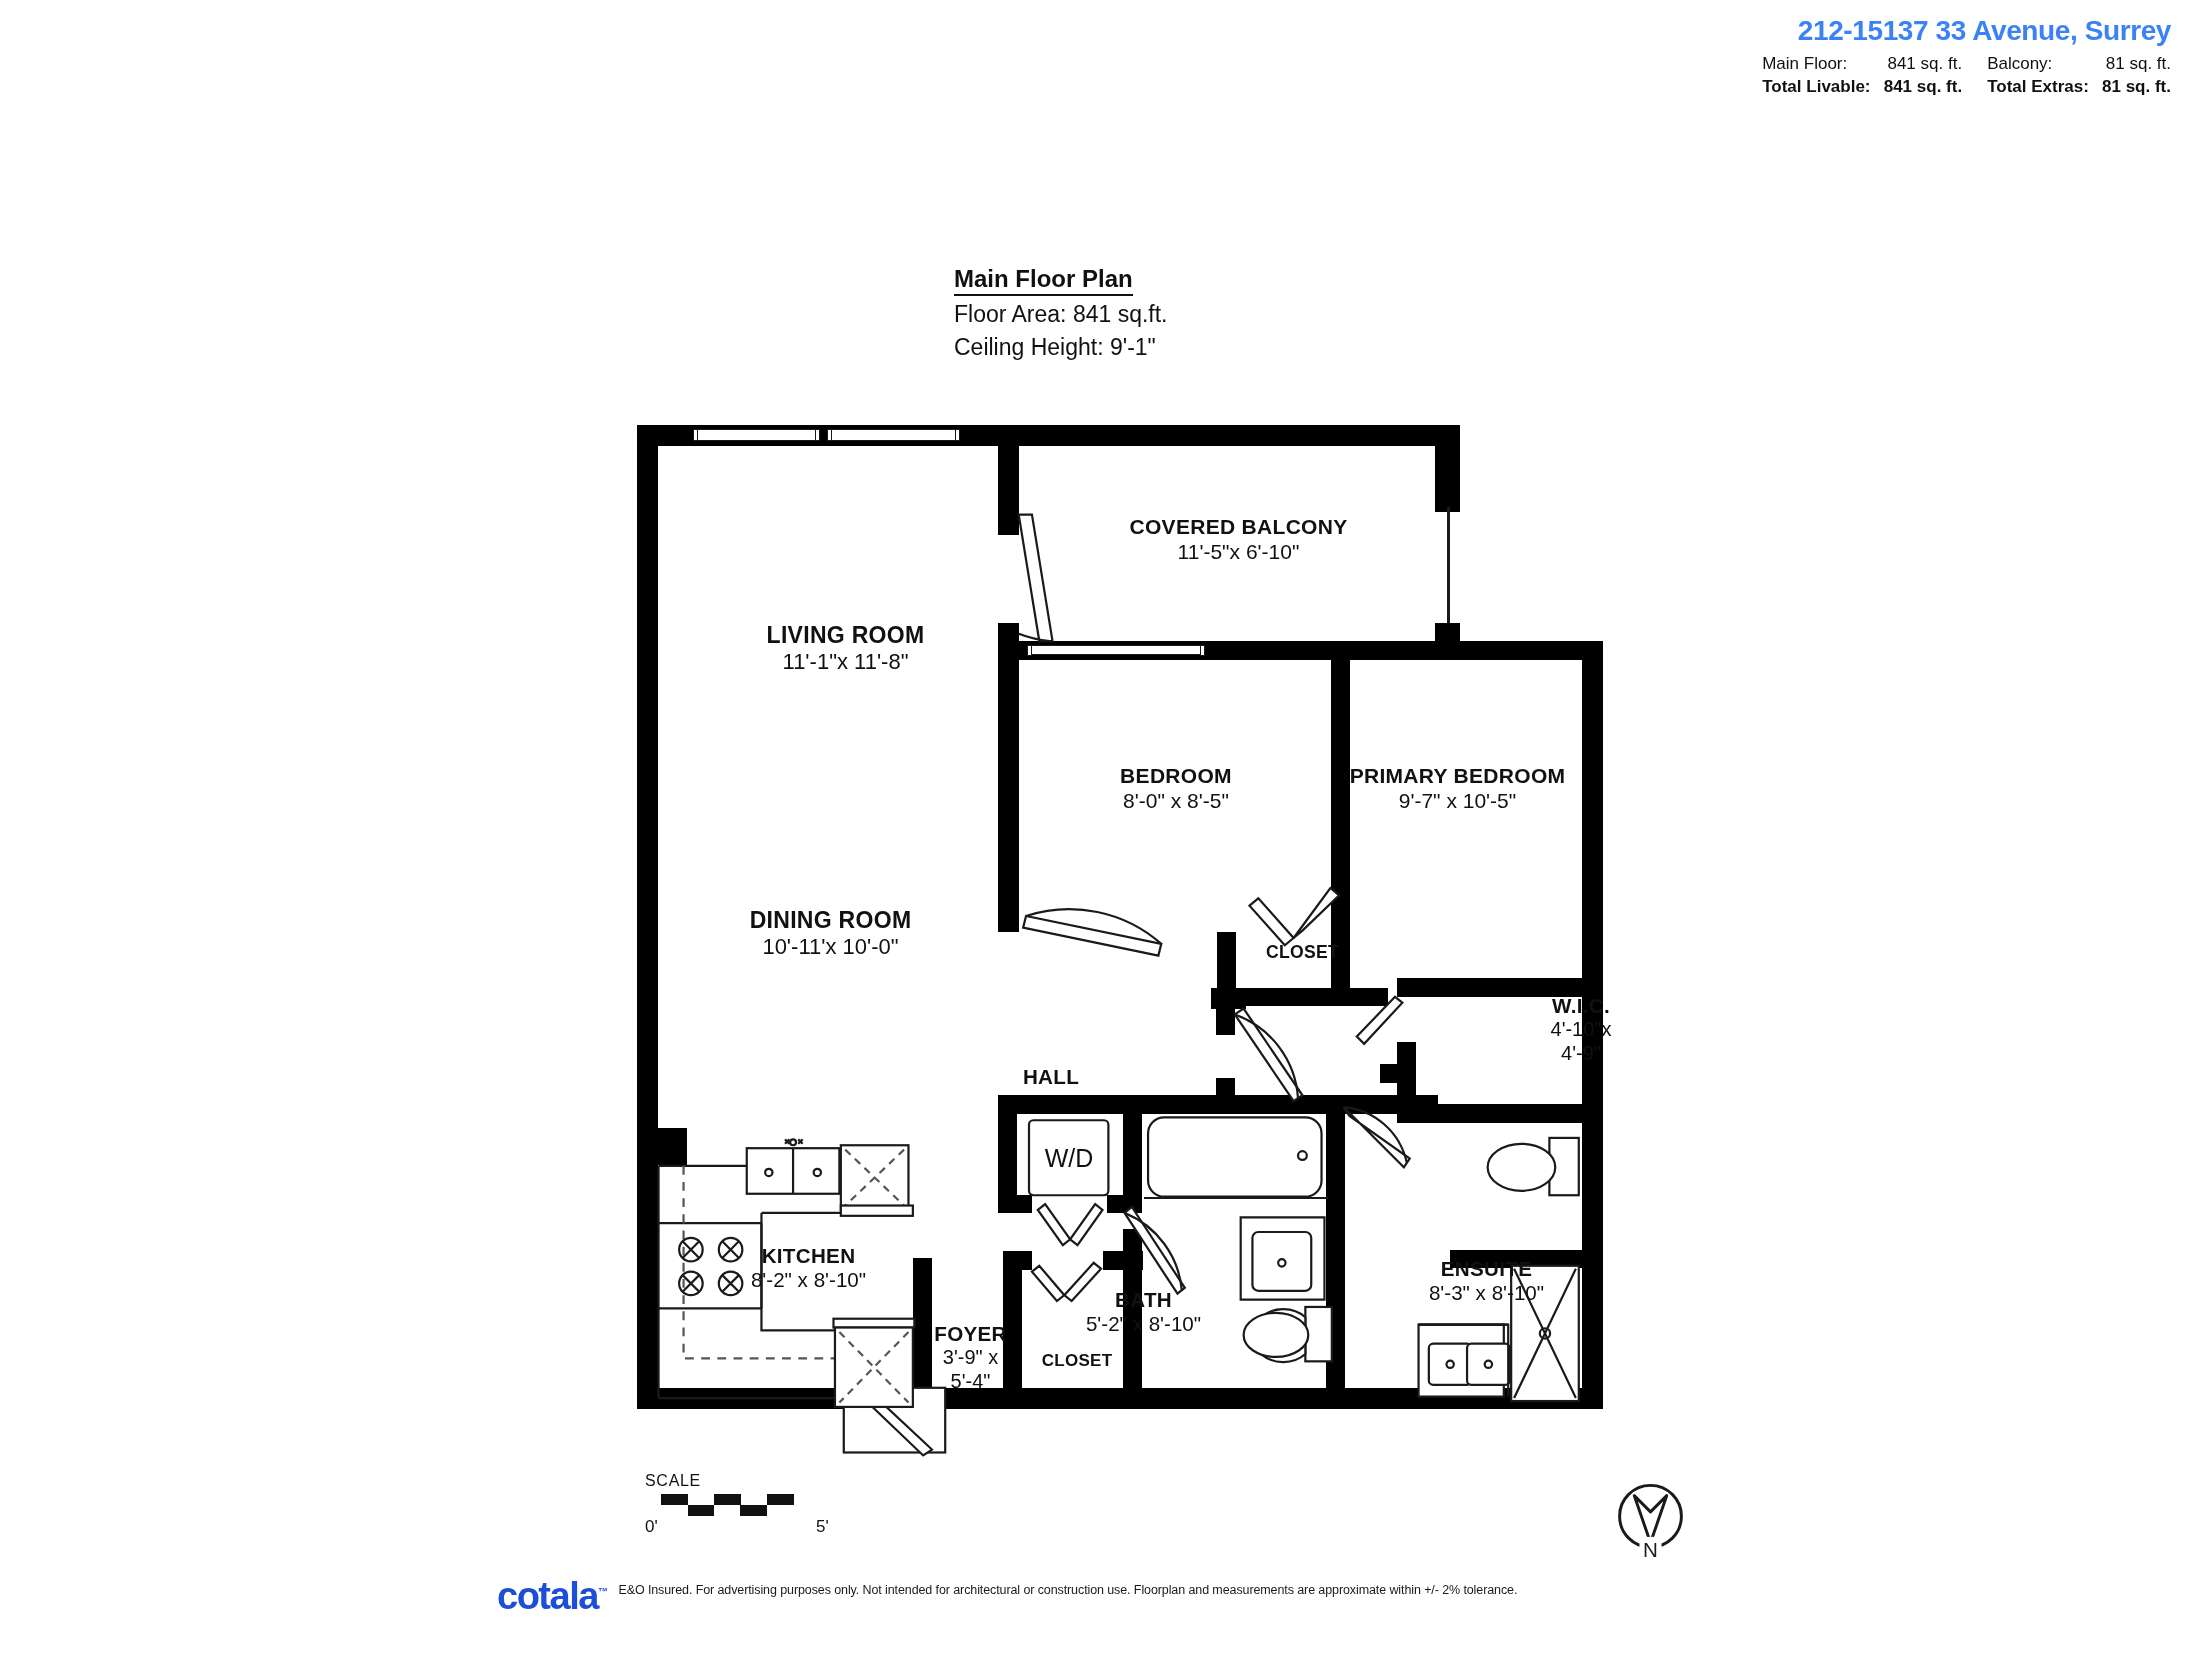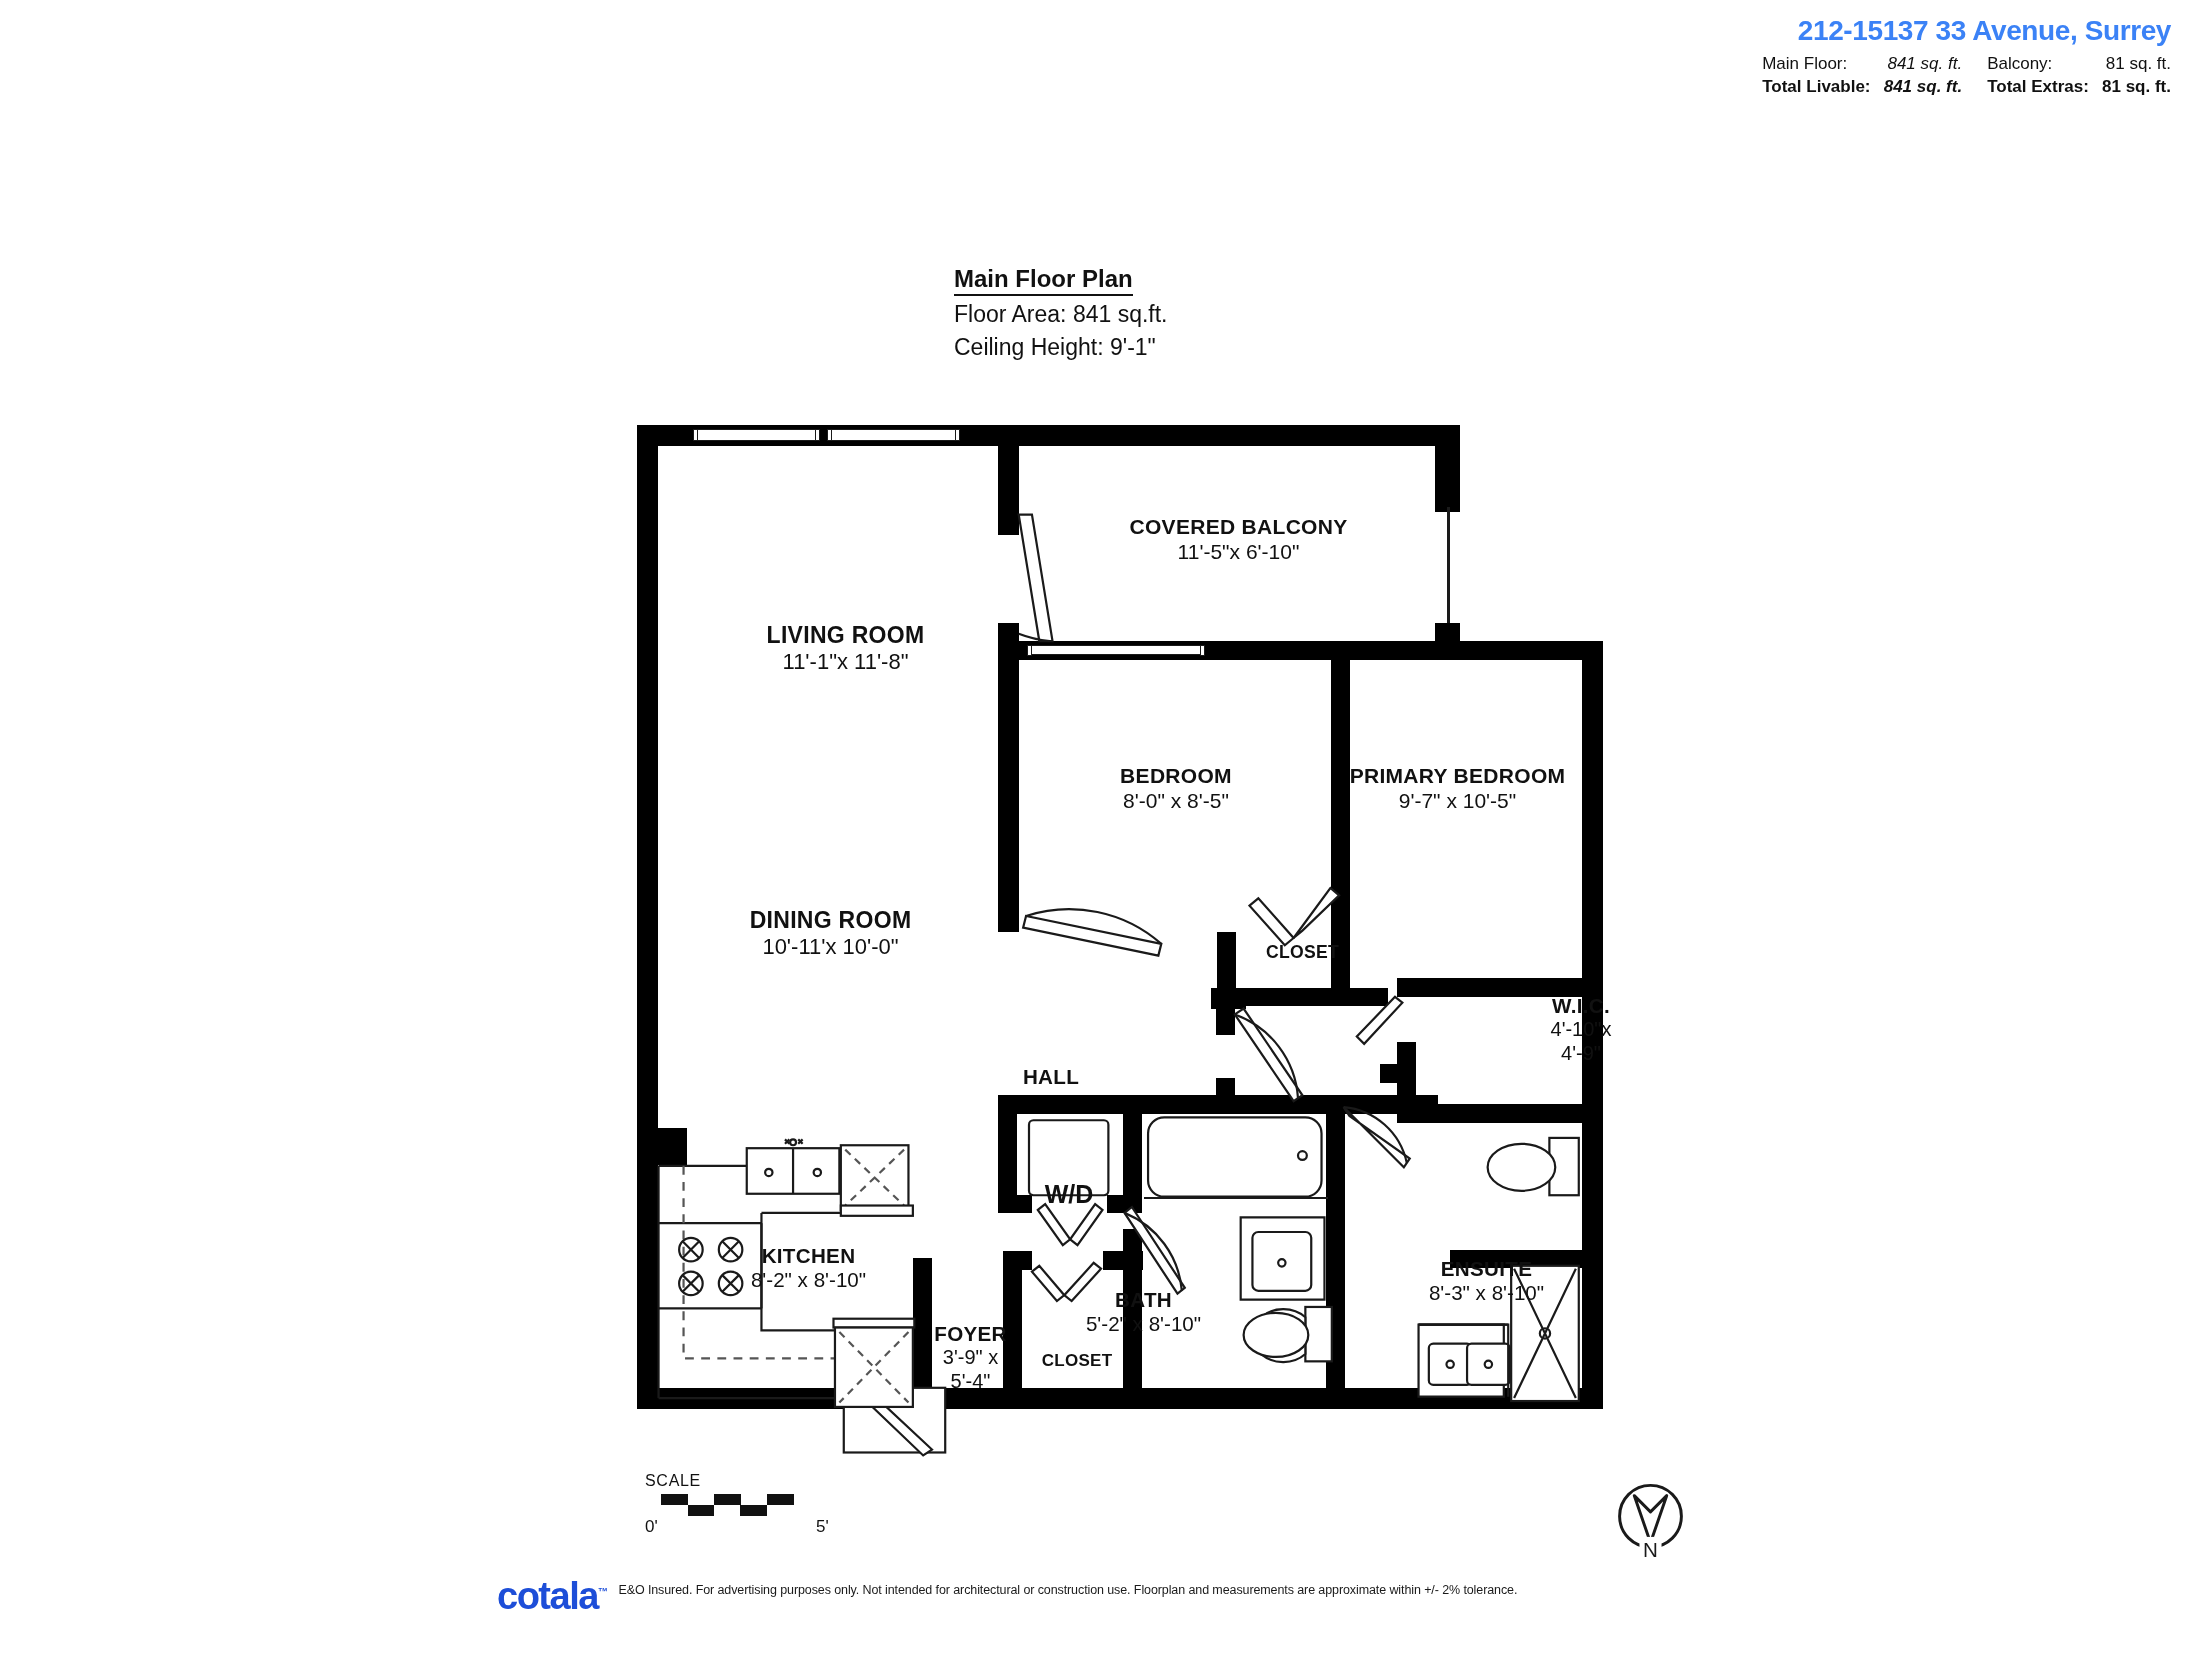"841 sq. ft." #header td.val { font-style: italic -> none }
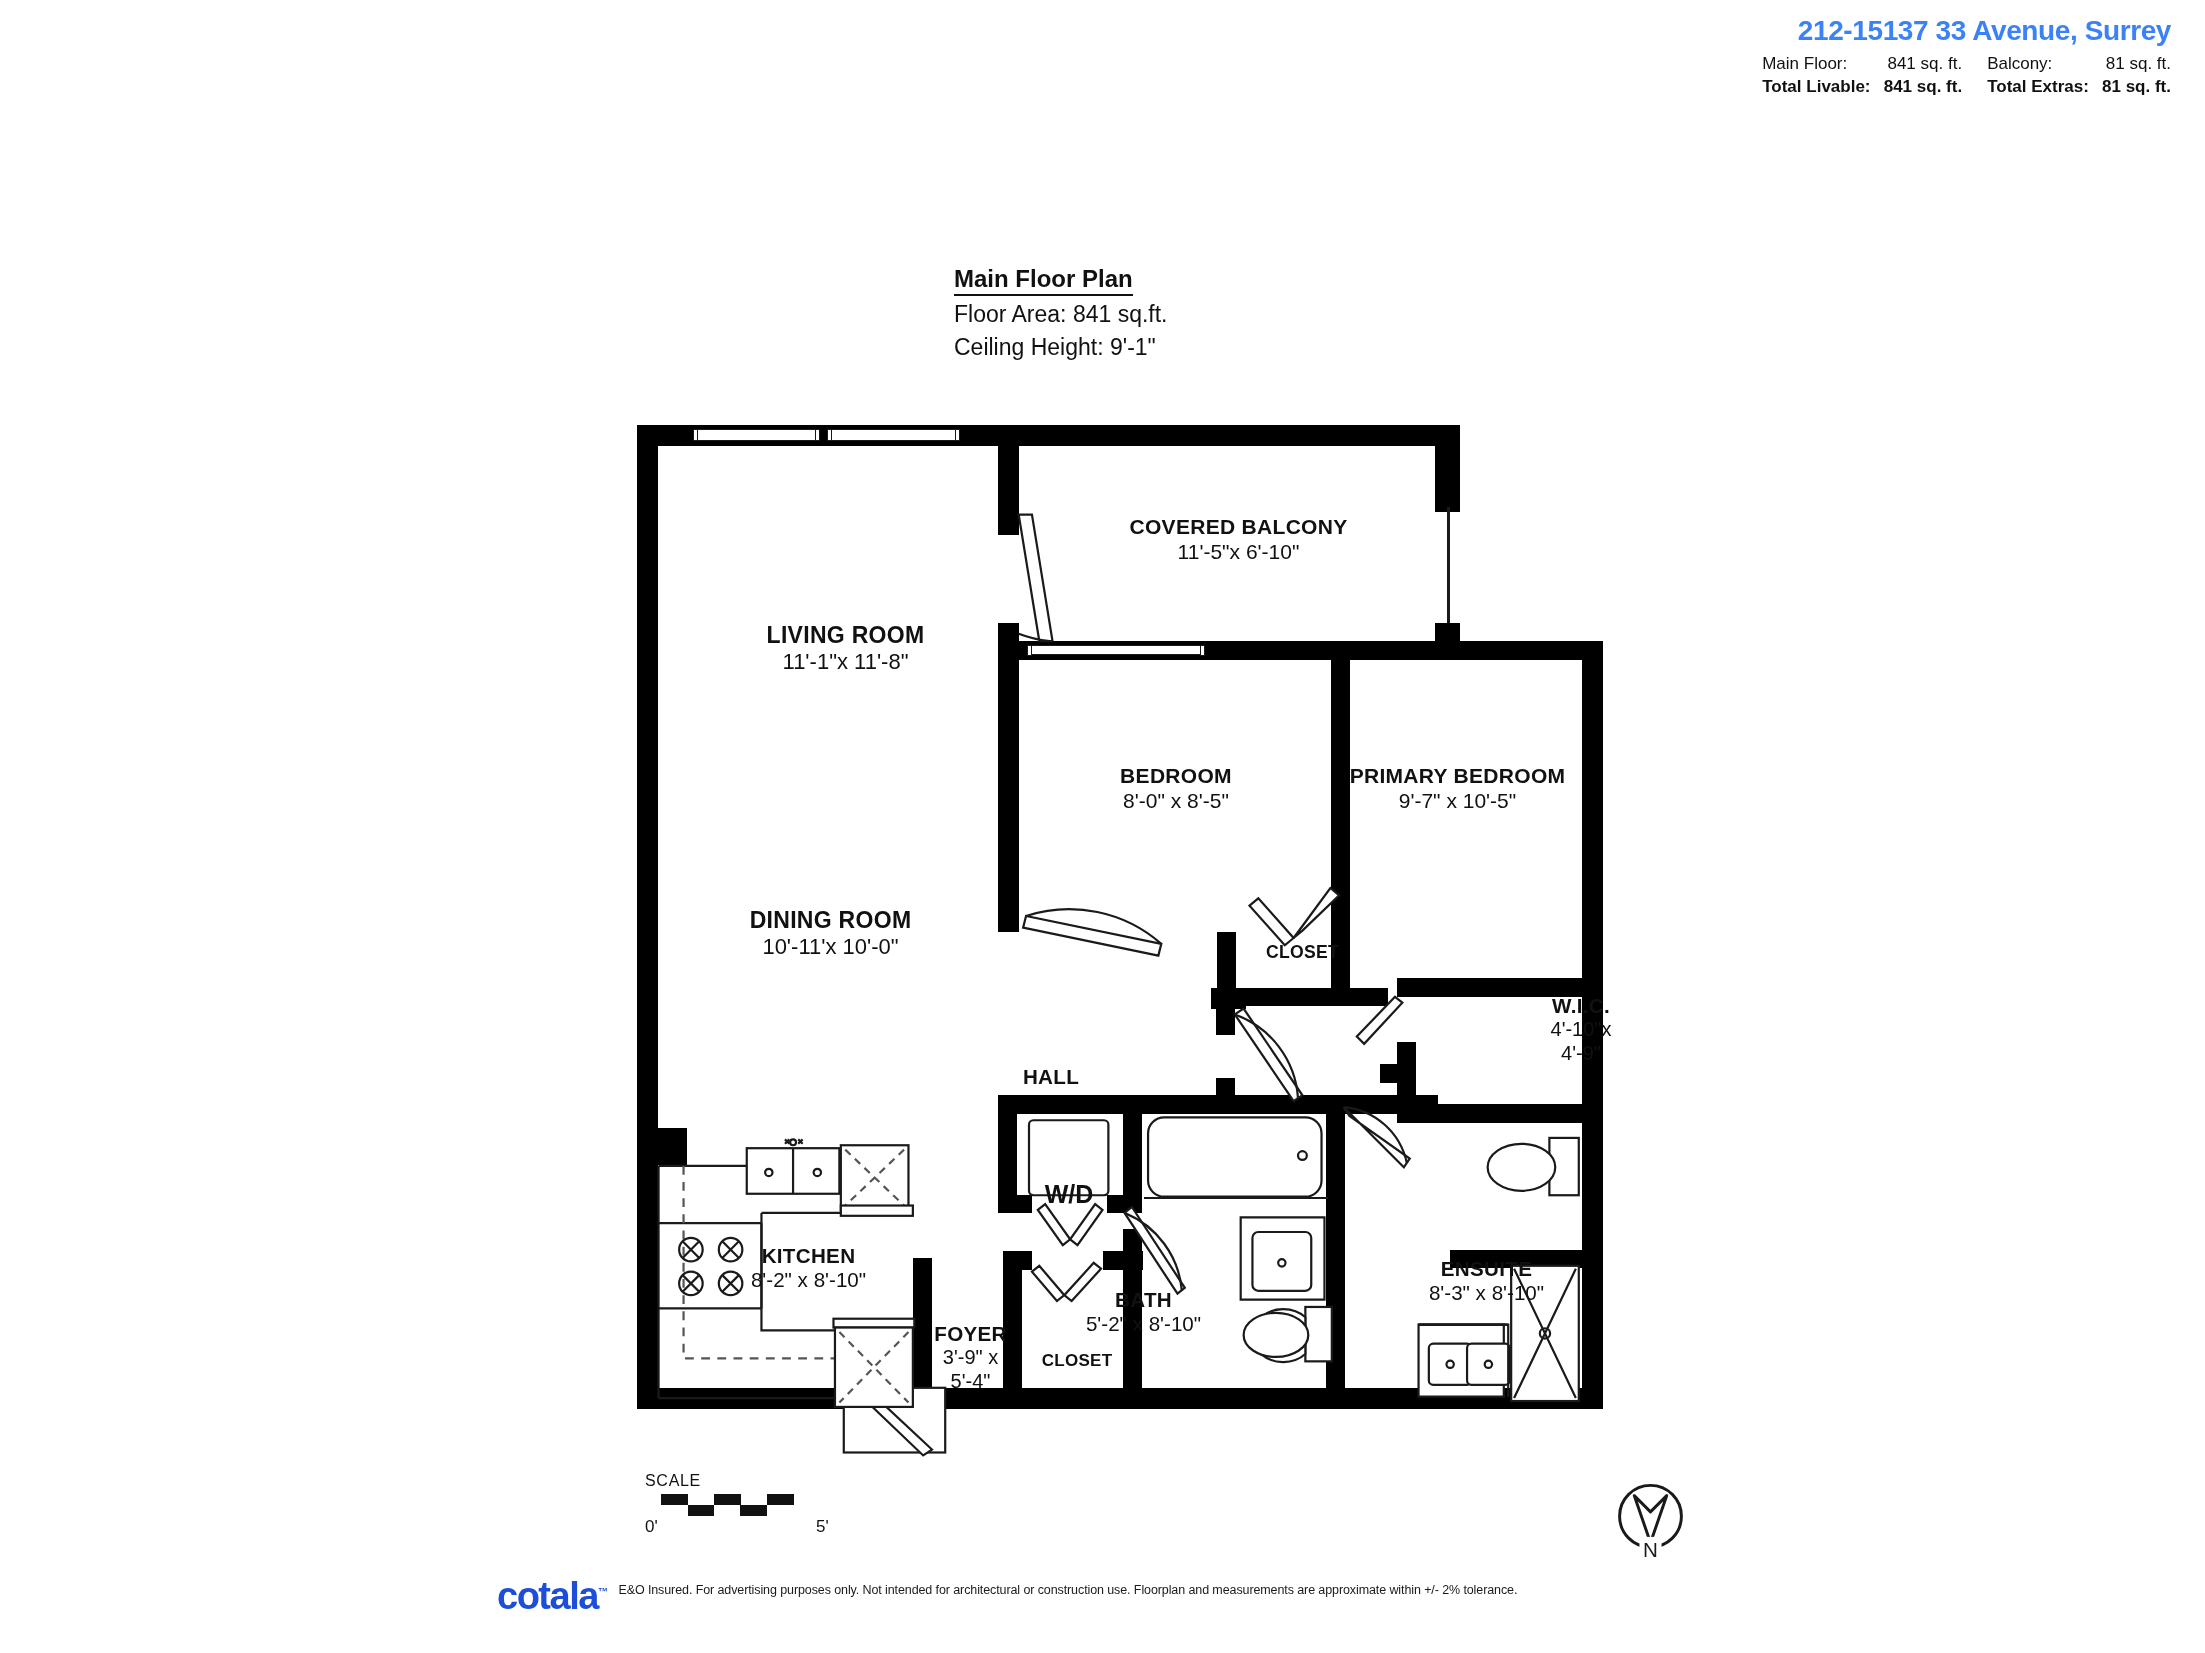"W/D" div.d { font-weight: 700 -> 400; margin-top: 36px -> none }
